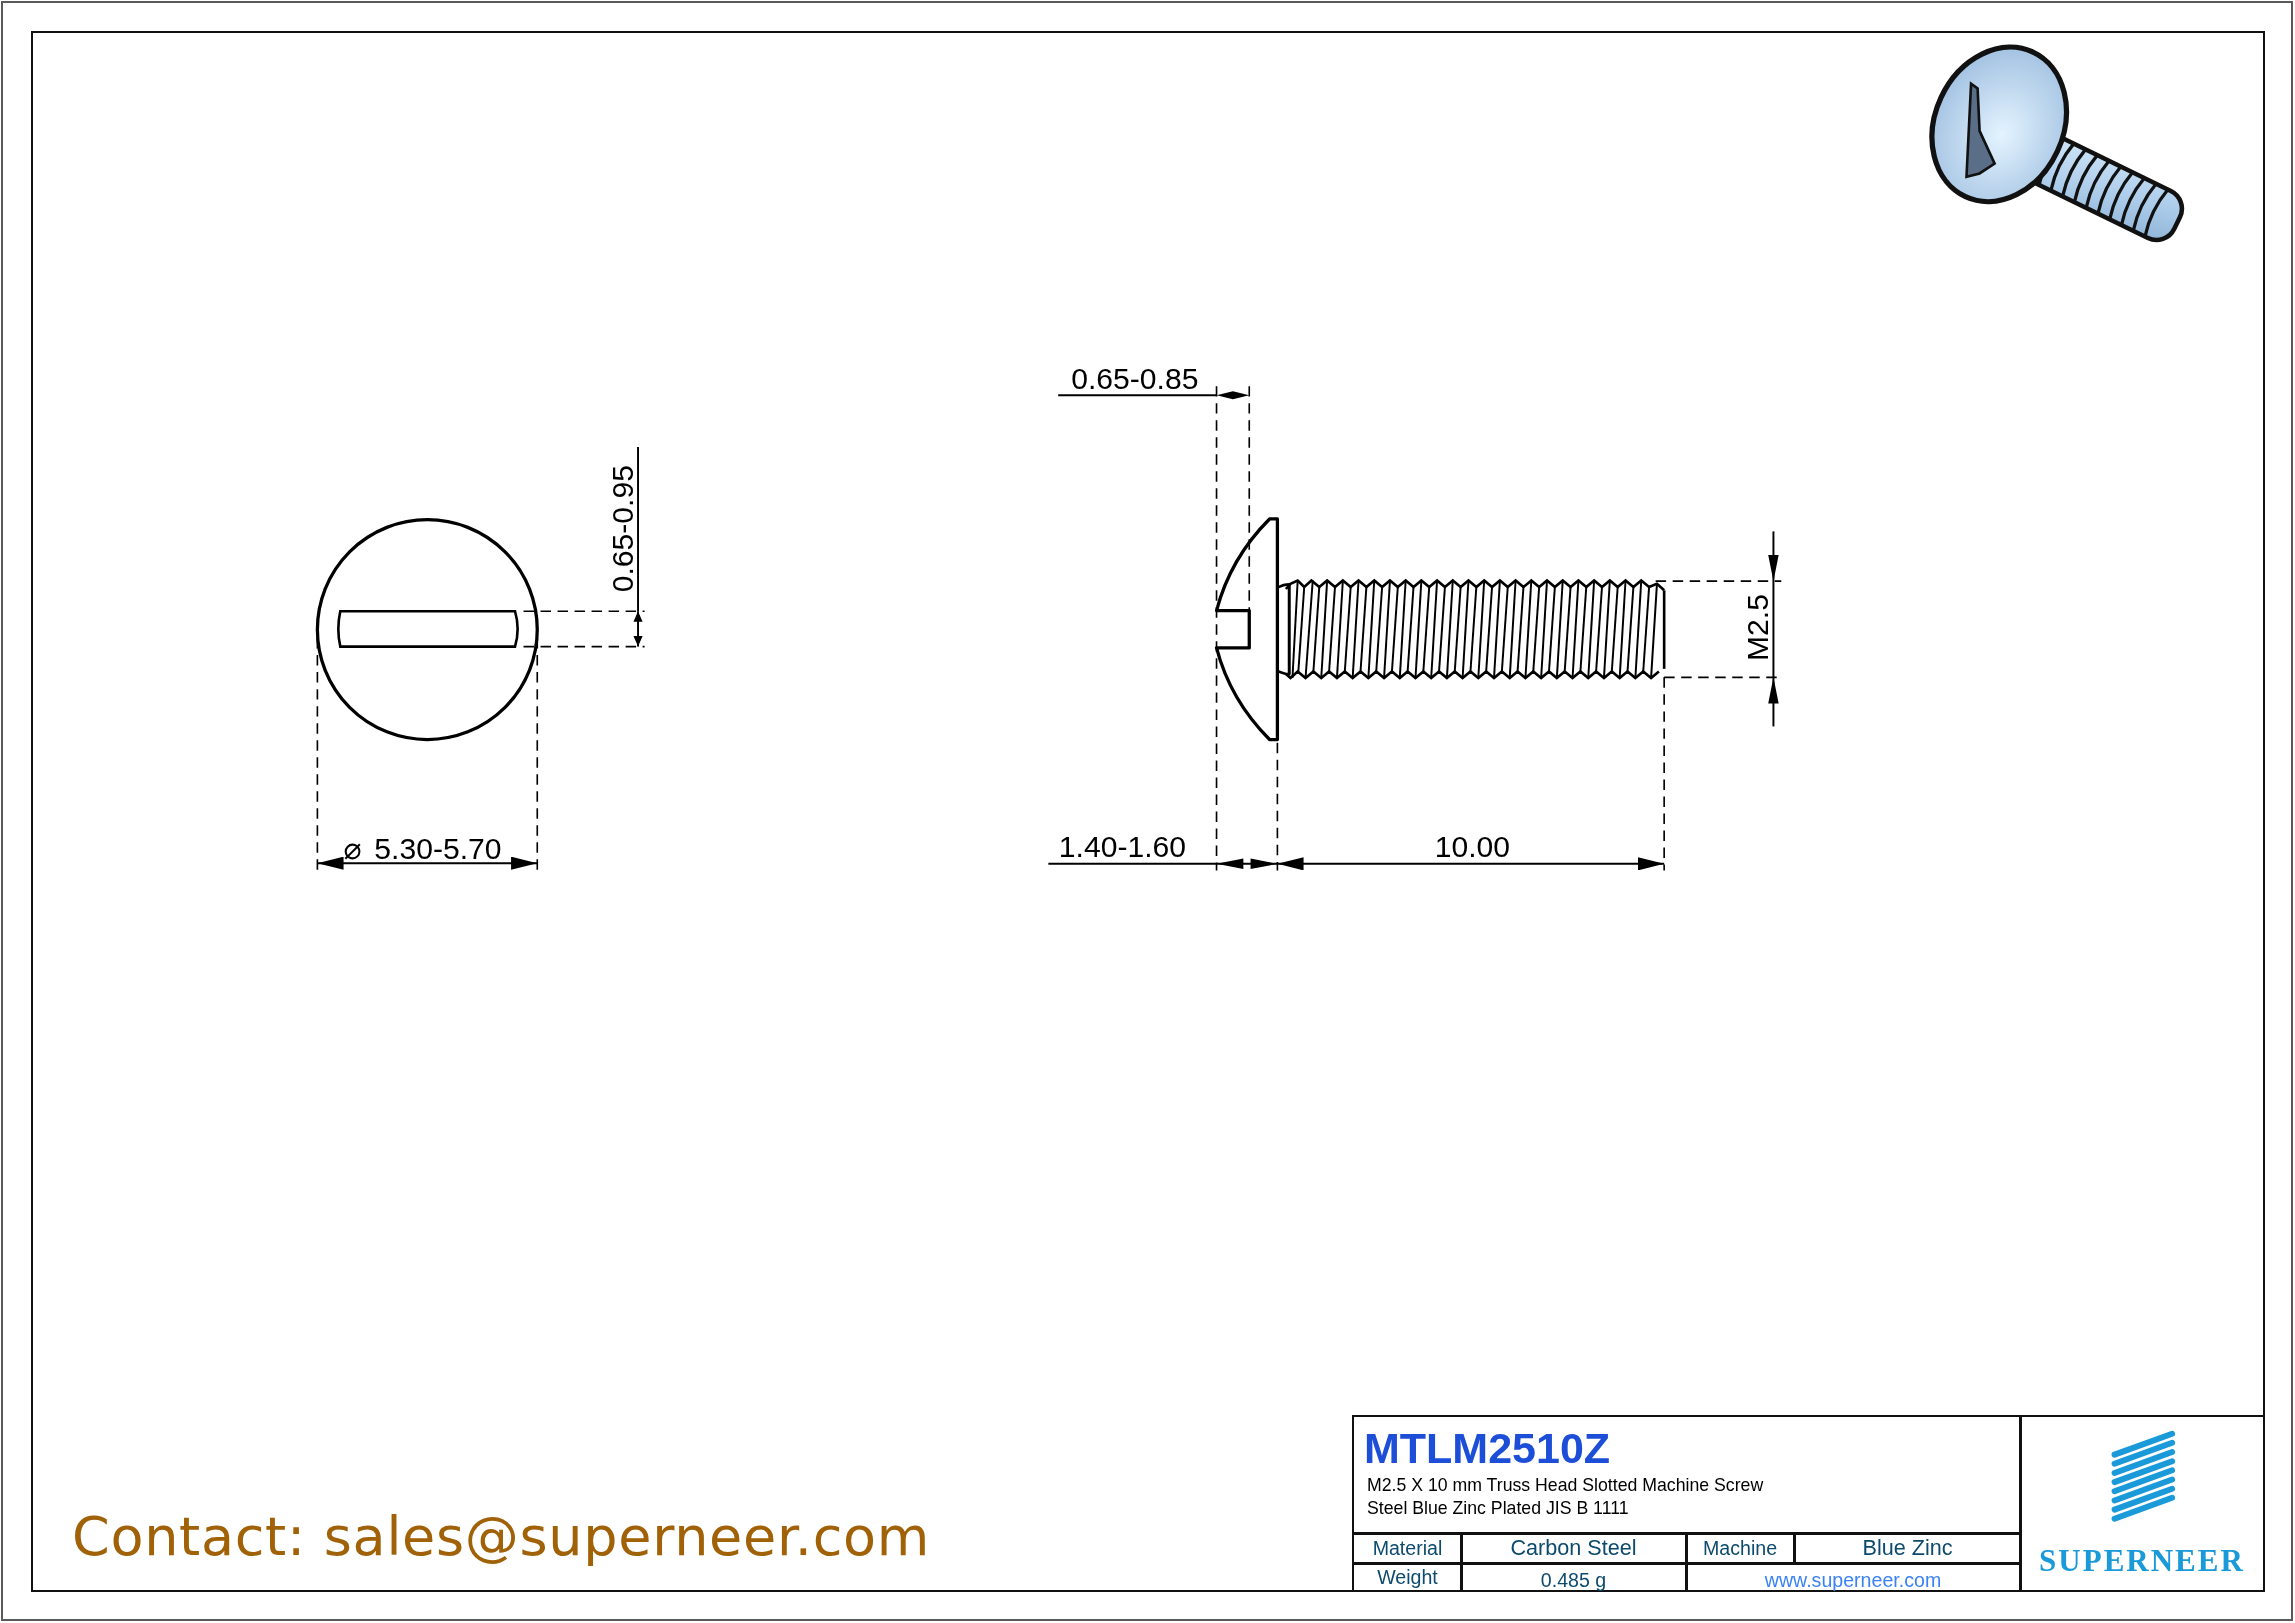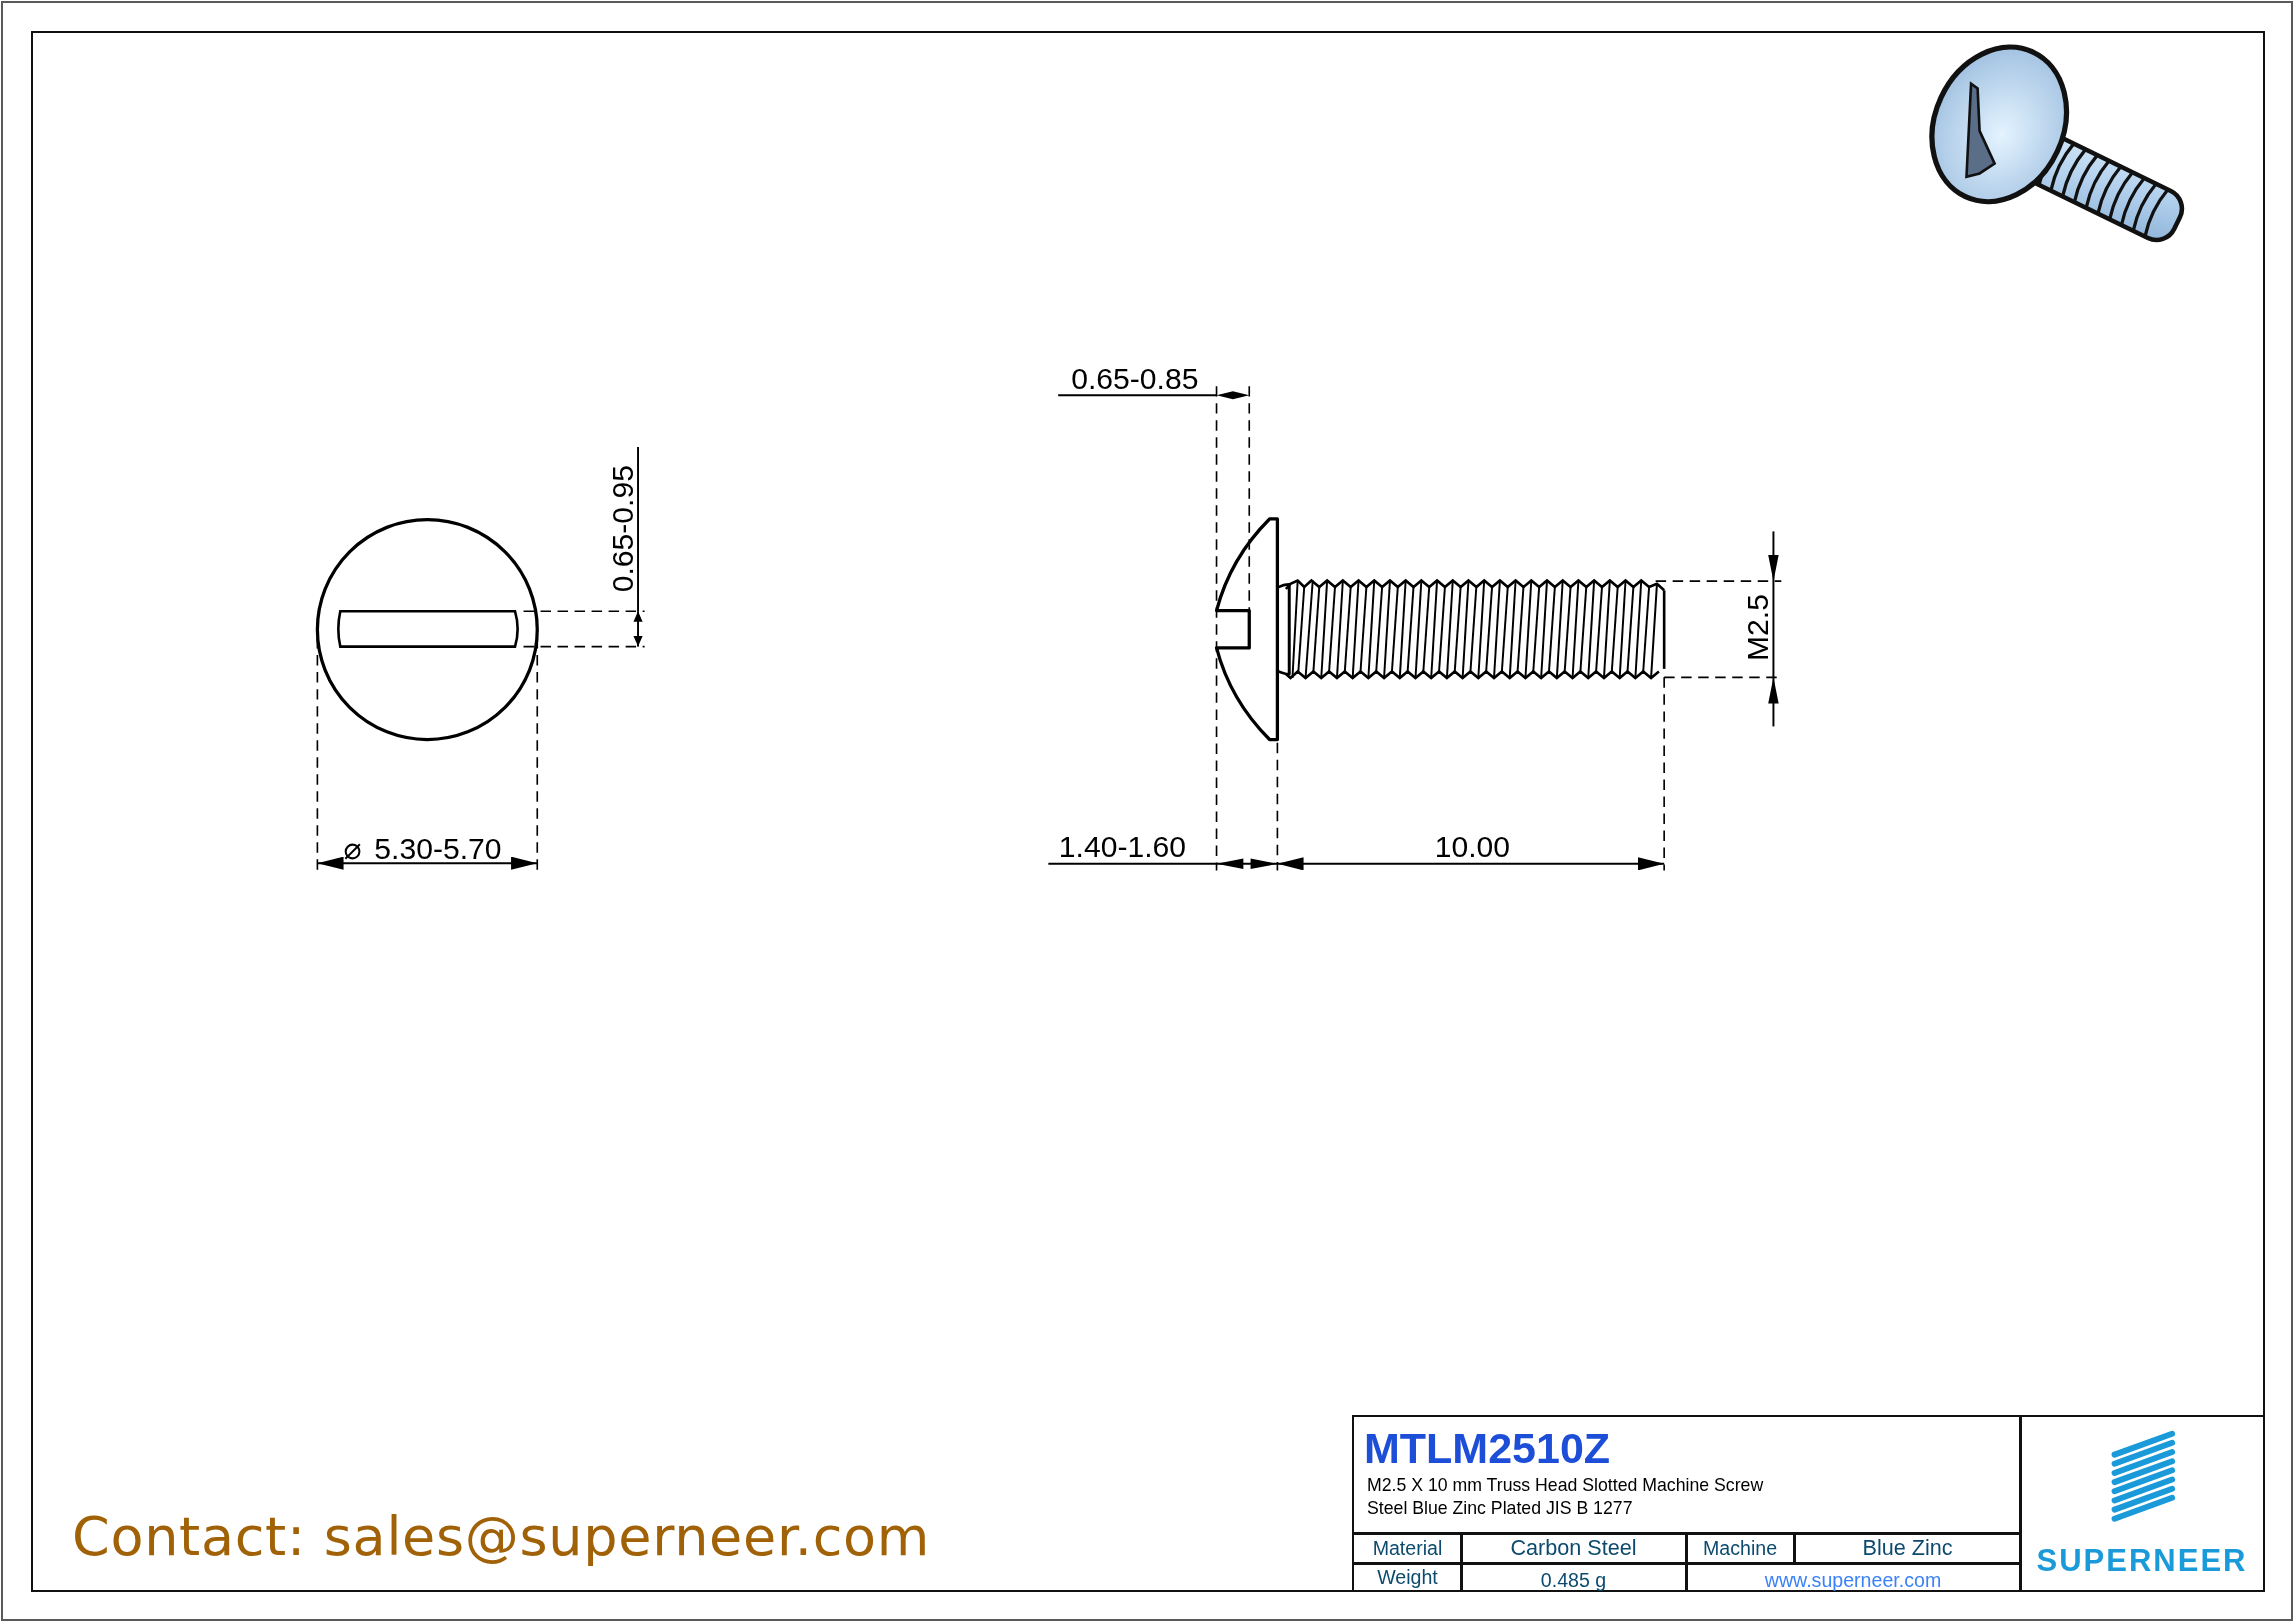"Steel Blue Zinc Plated JIS" div.abs { text: 1277 -> 1111 }
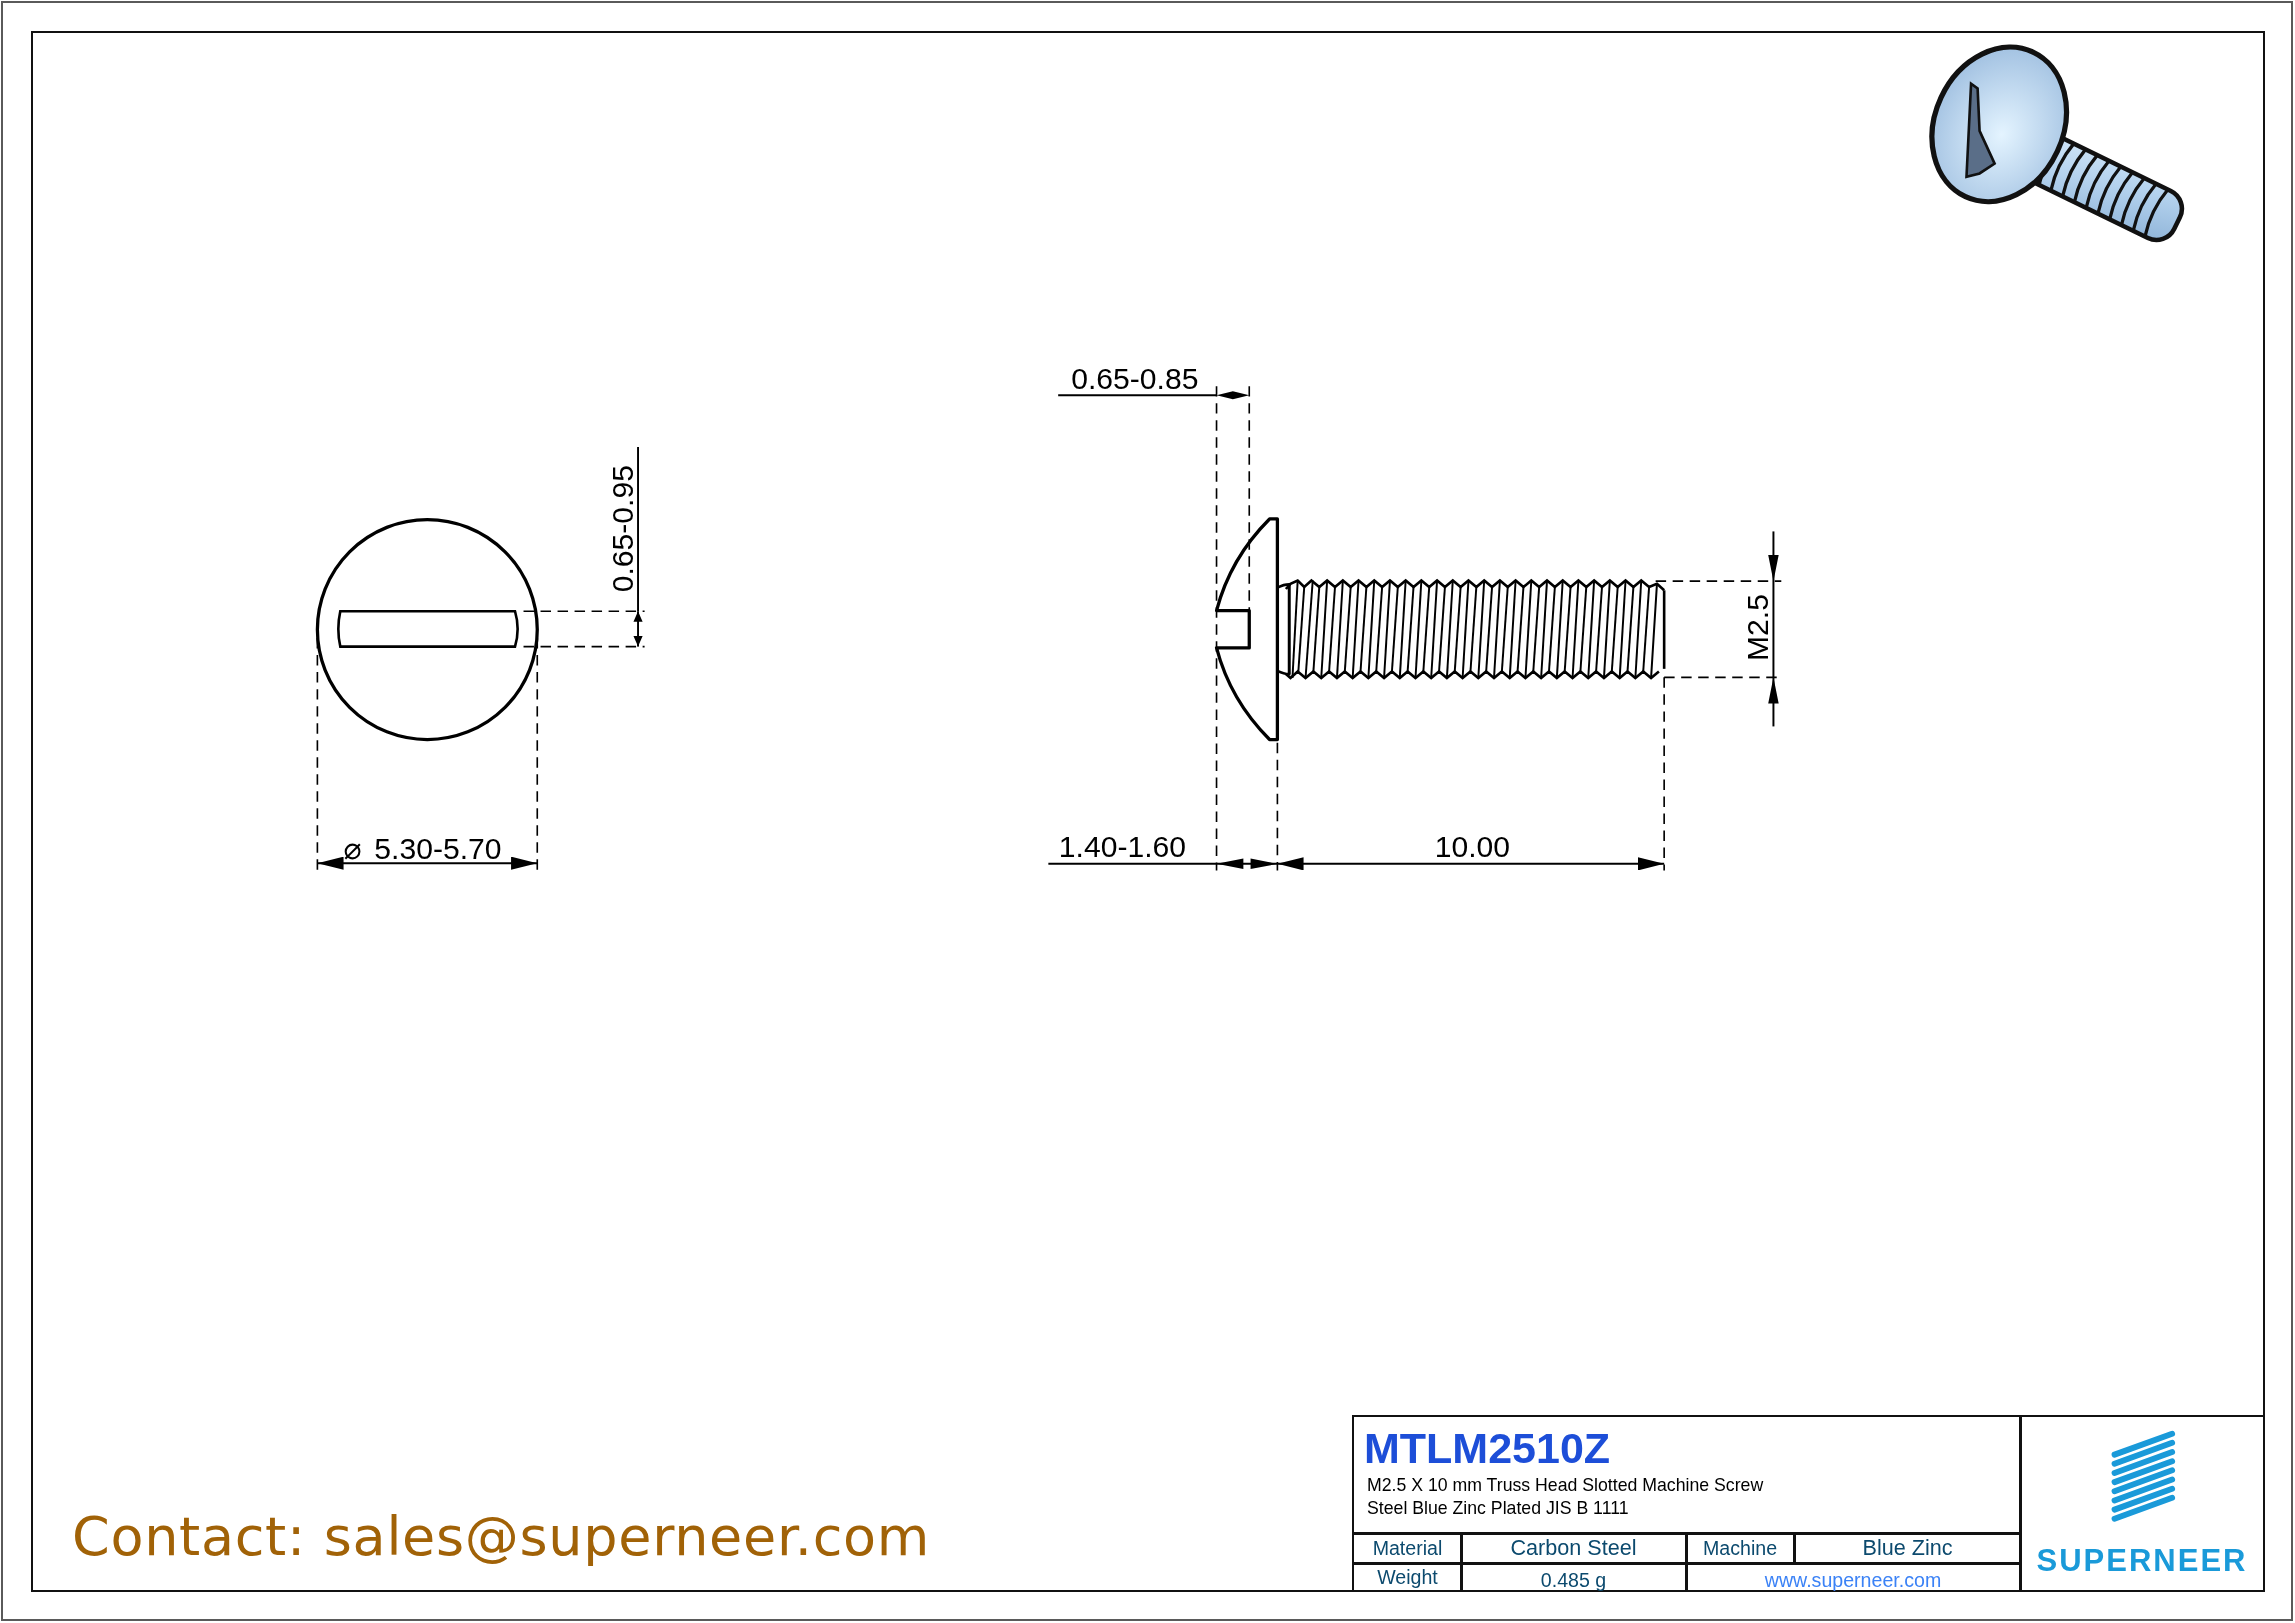"SUPERNEER" .brand { font-family: Liberation Sans, sans-serif -> Liberation Serif, serif }
